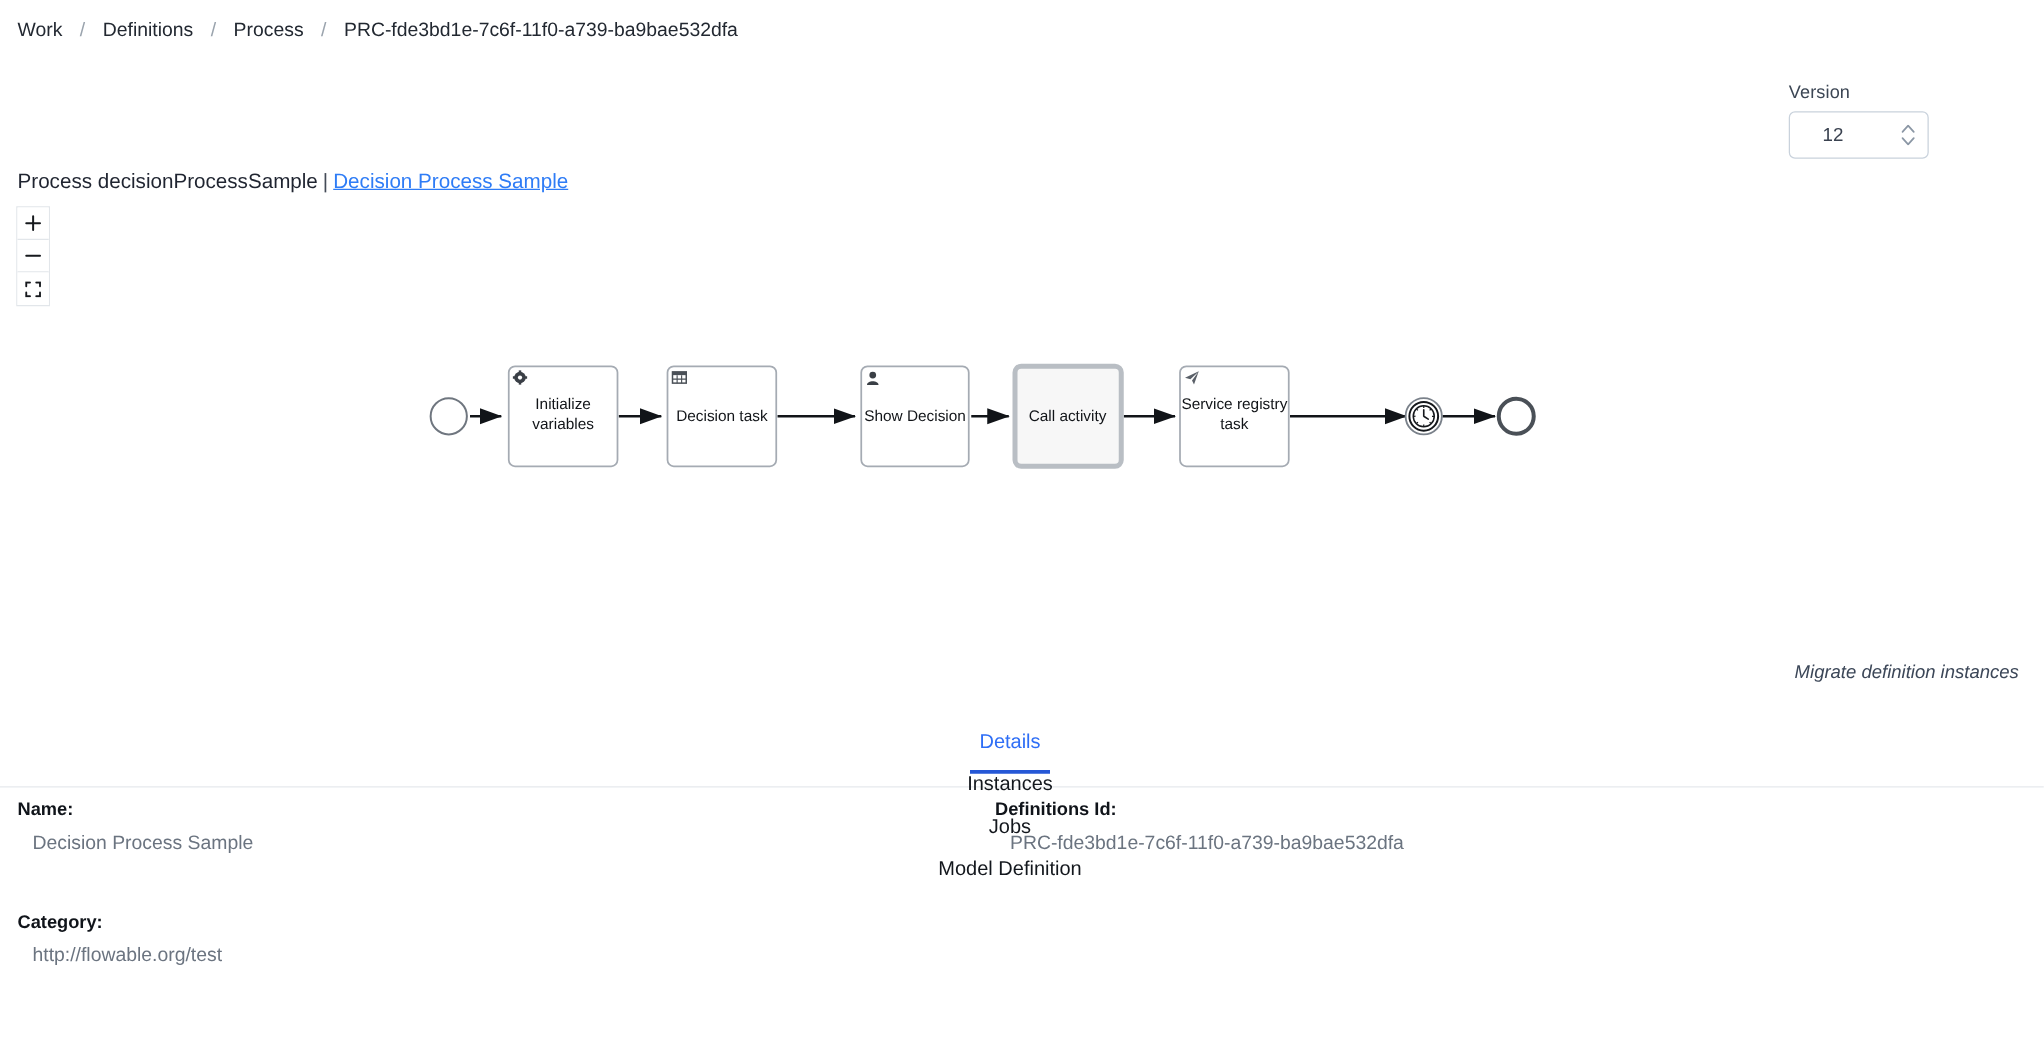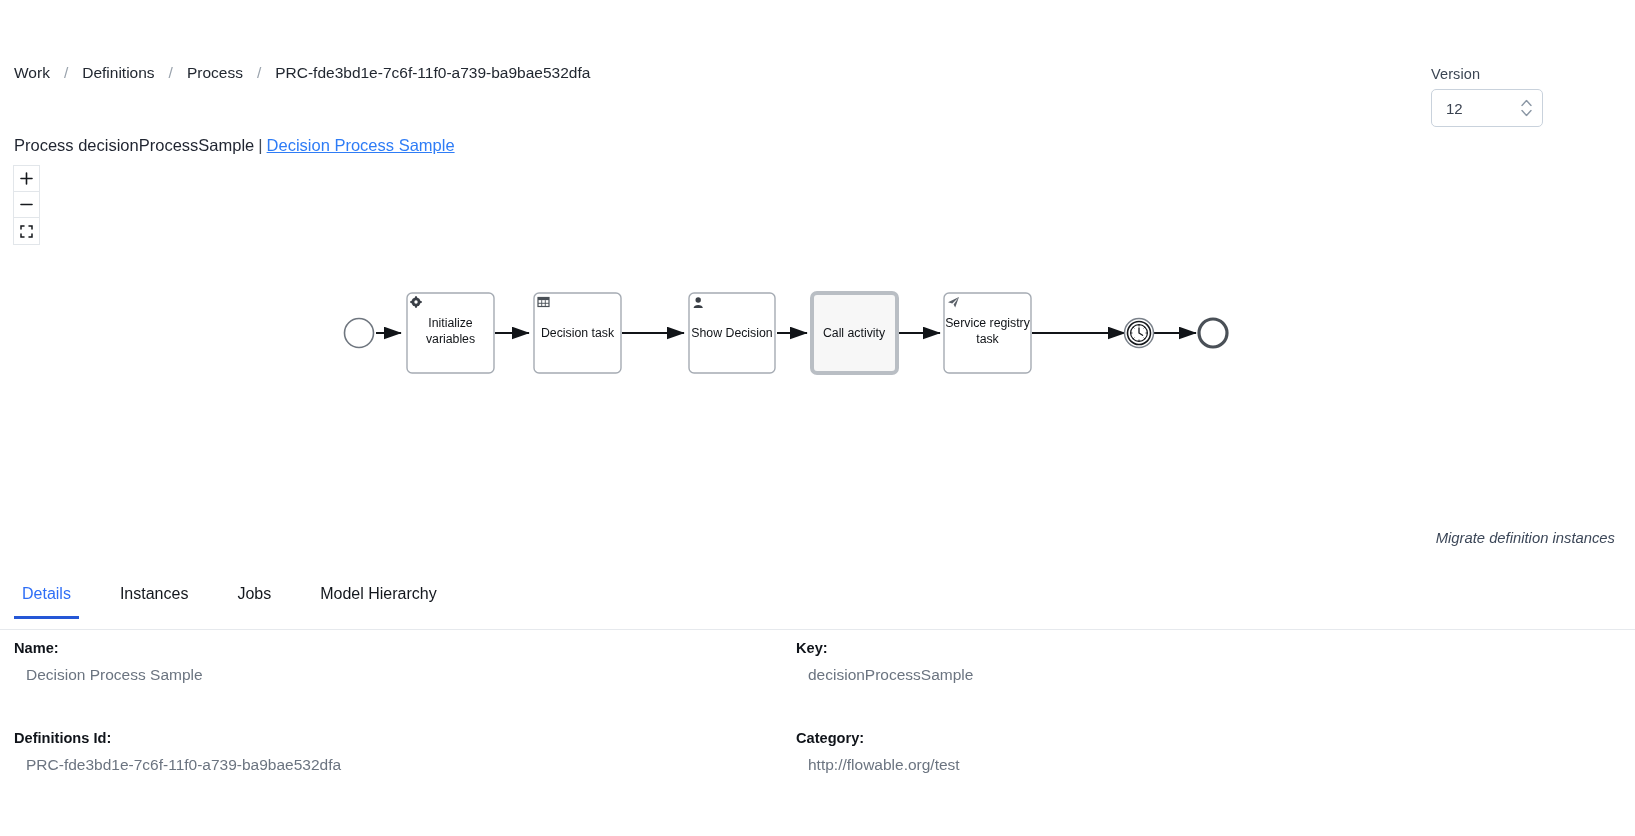"Work" .breadcrumb { margin-top: 48px -> none }
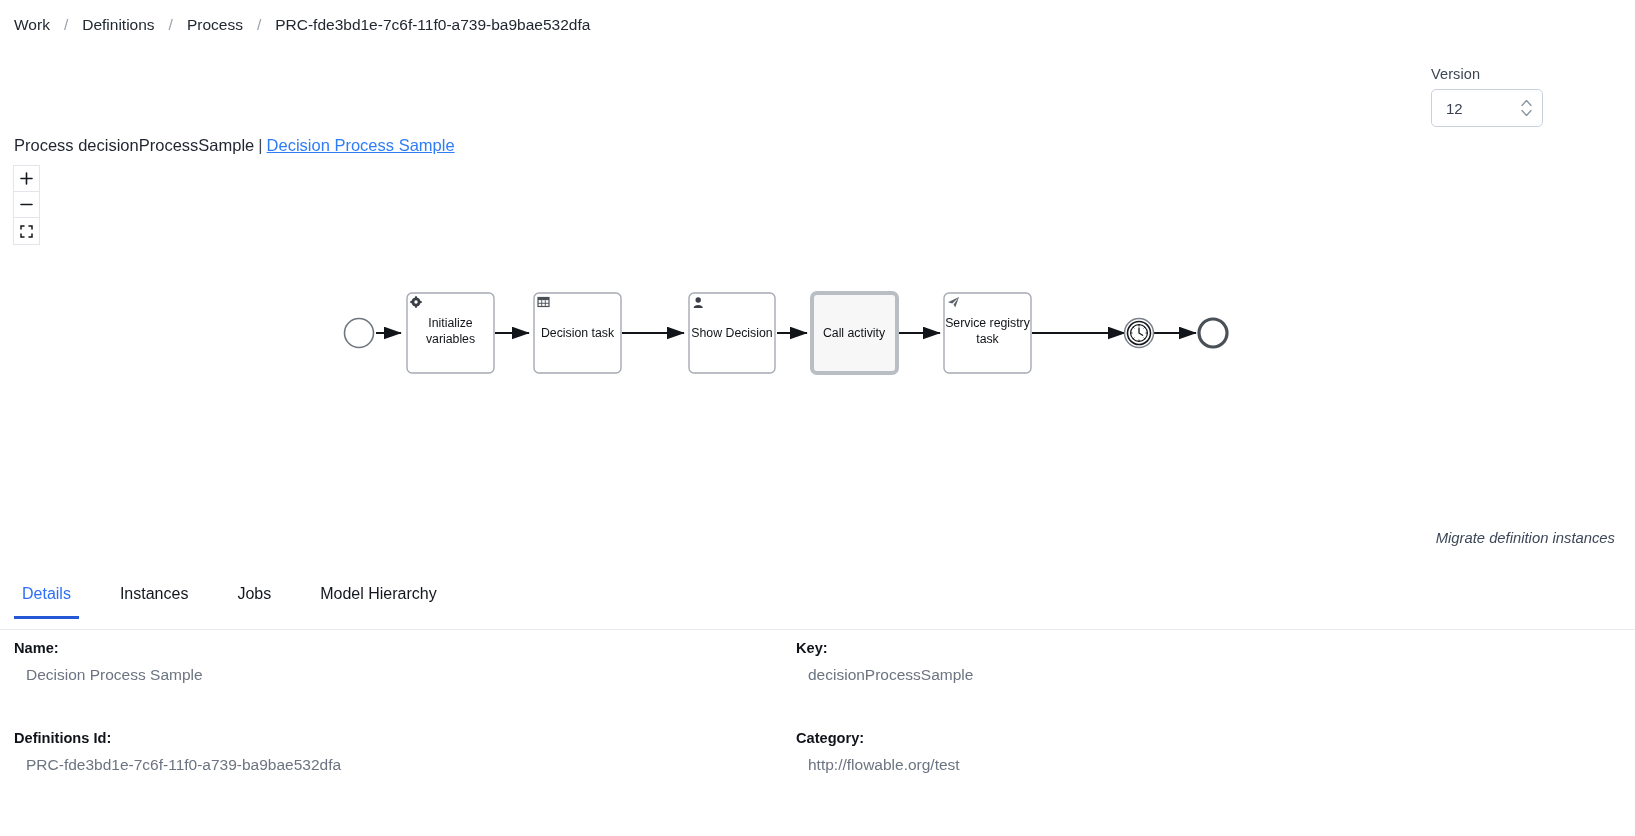"12" .version-field { padding-left: none -> 12px }
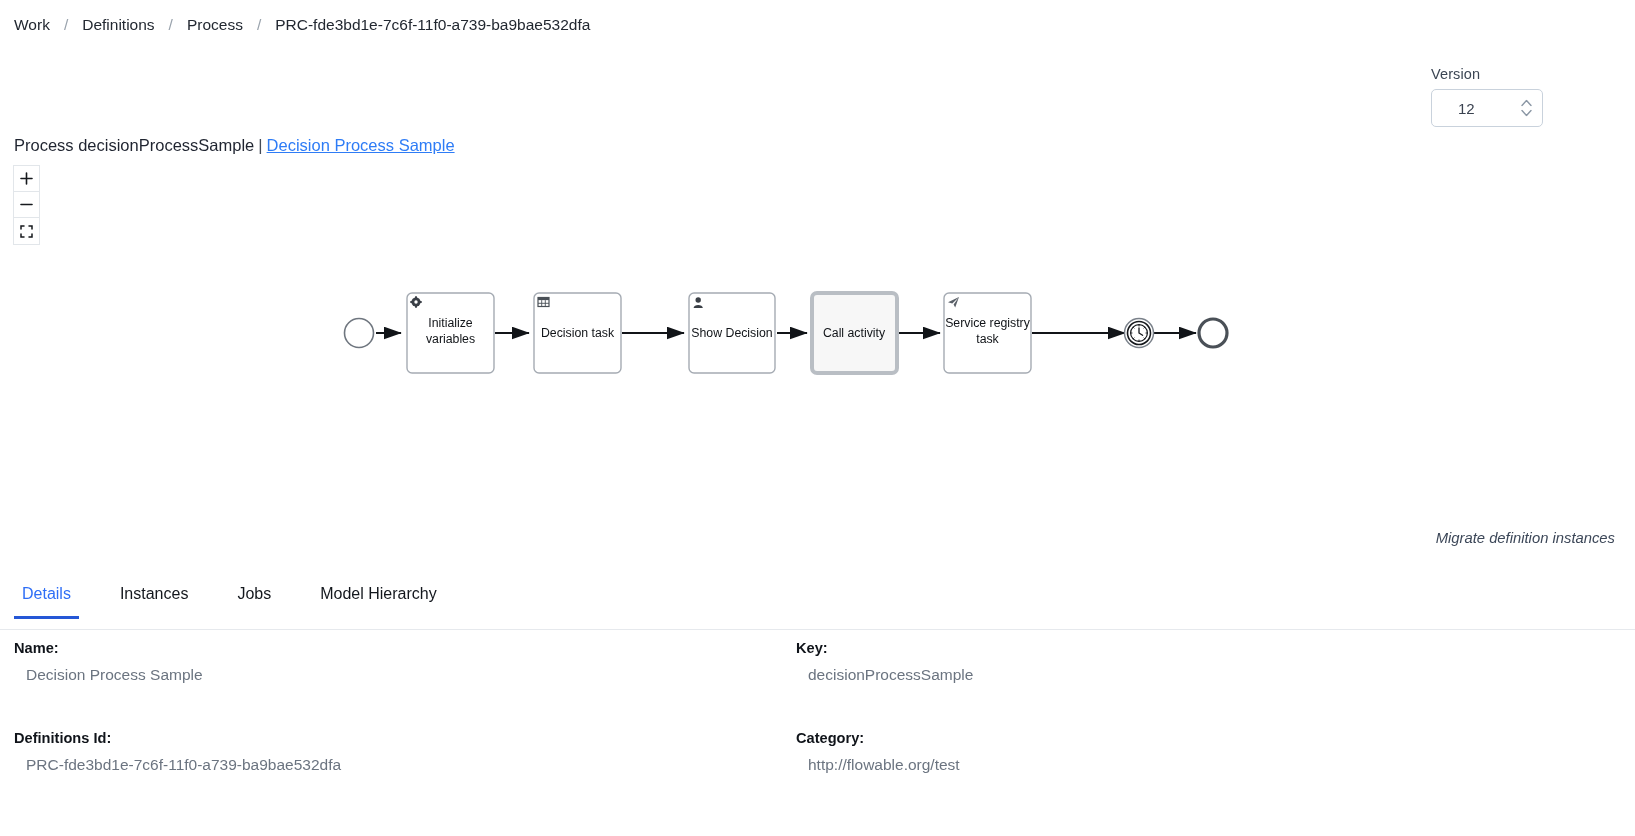"Details" .tabs { align-items: flex-start -> center; flex-direction: none -> column }
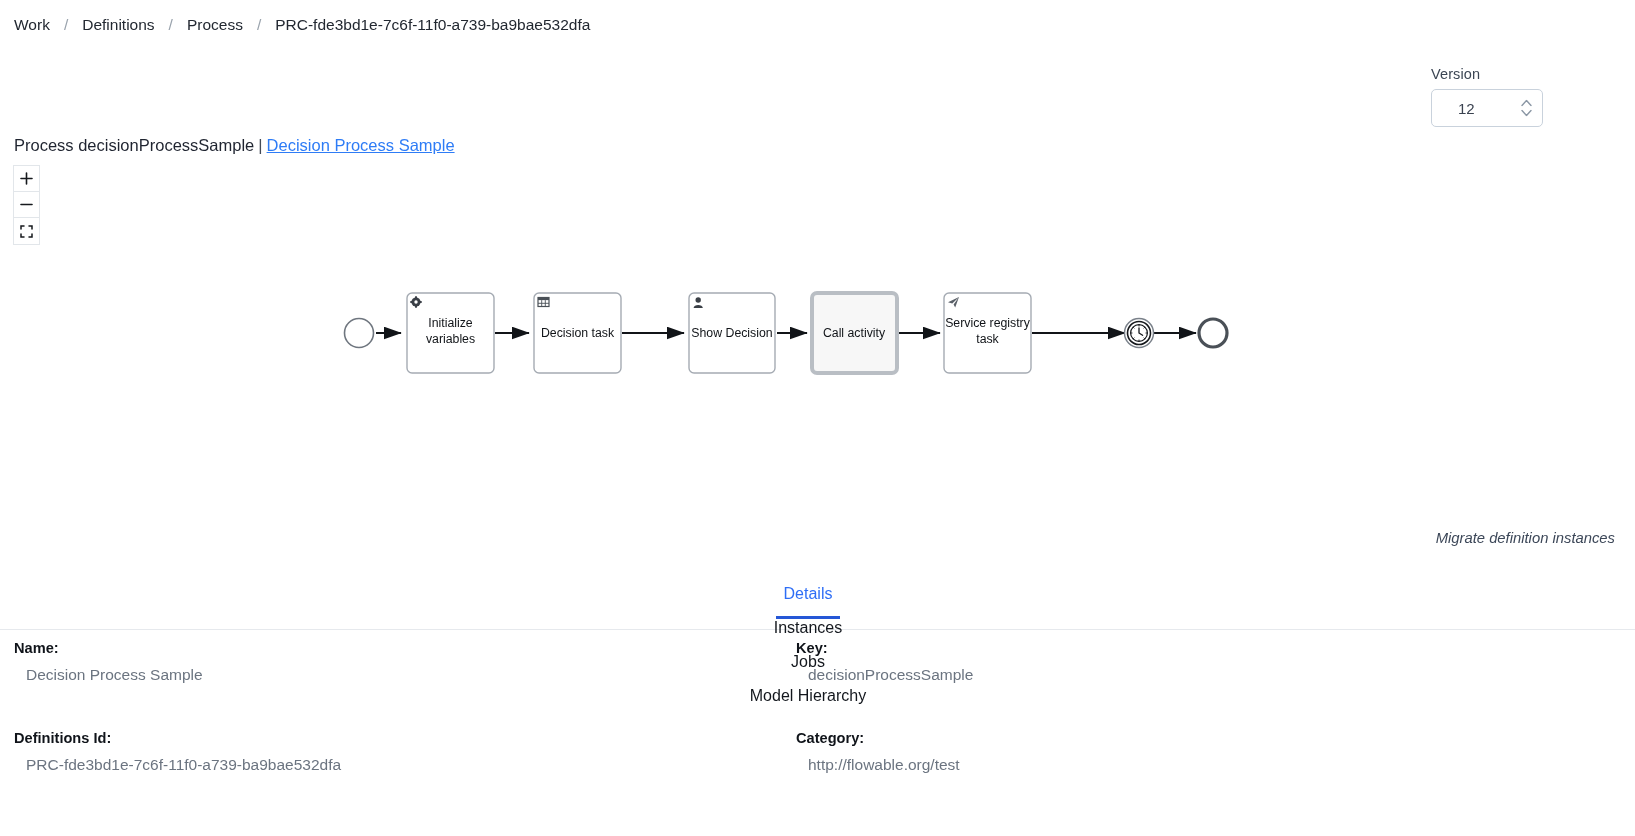"Key:" div { html: <div> <div>Key:</div> <div>decisionProcessSample</div> </div> -> none }
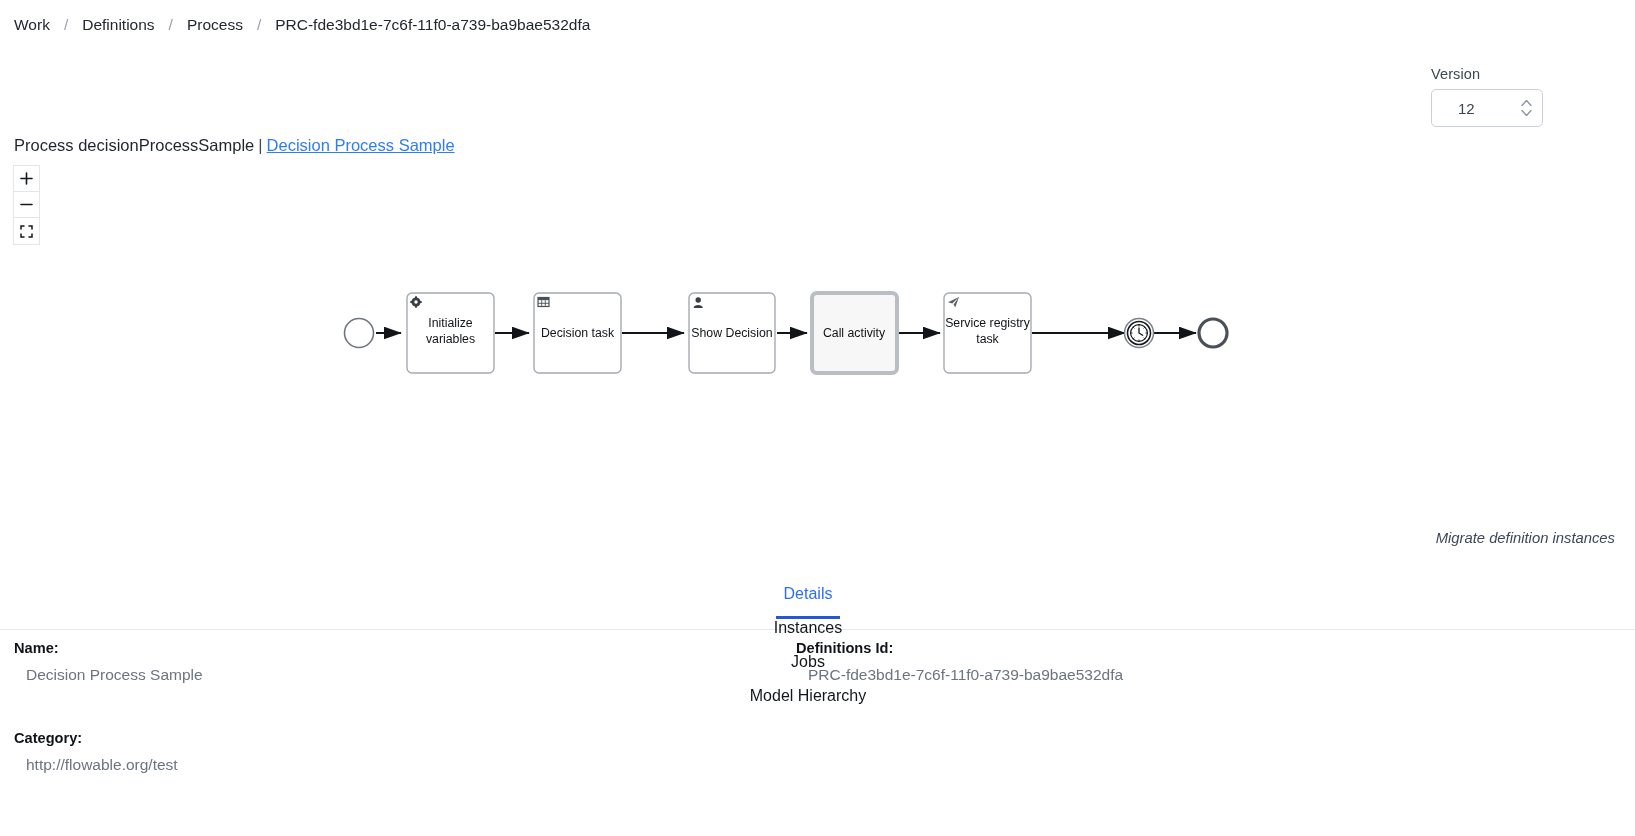"Model Hierarchy" div.tab { text: Hierarchy -> Definition }
